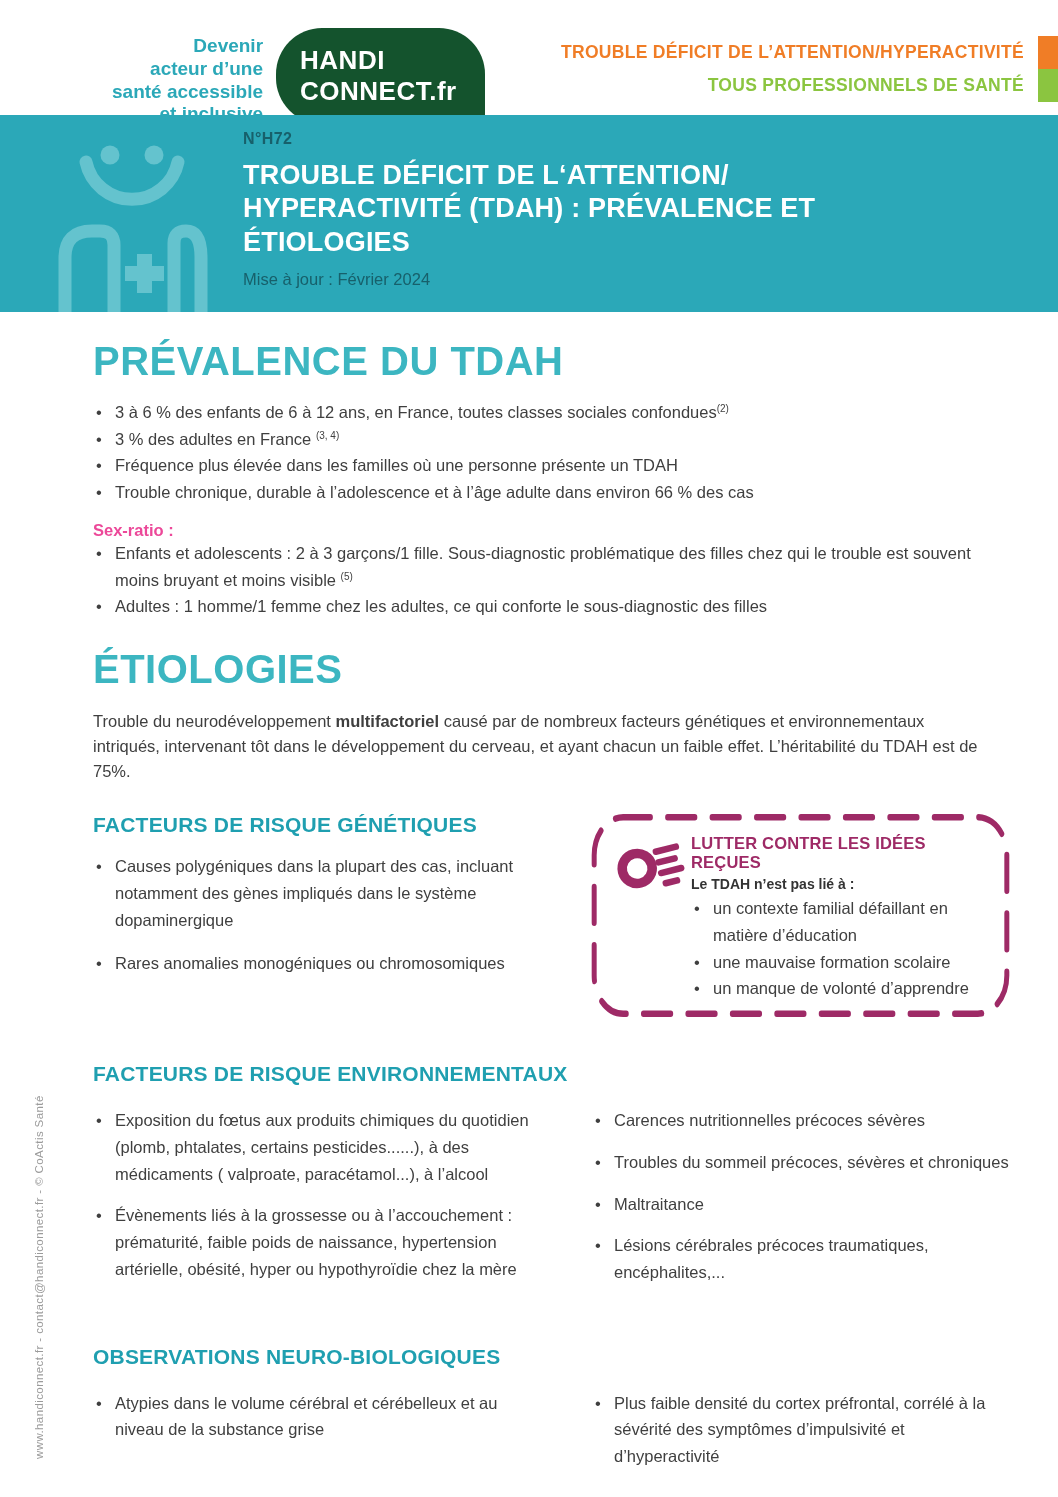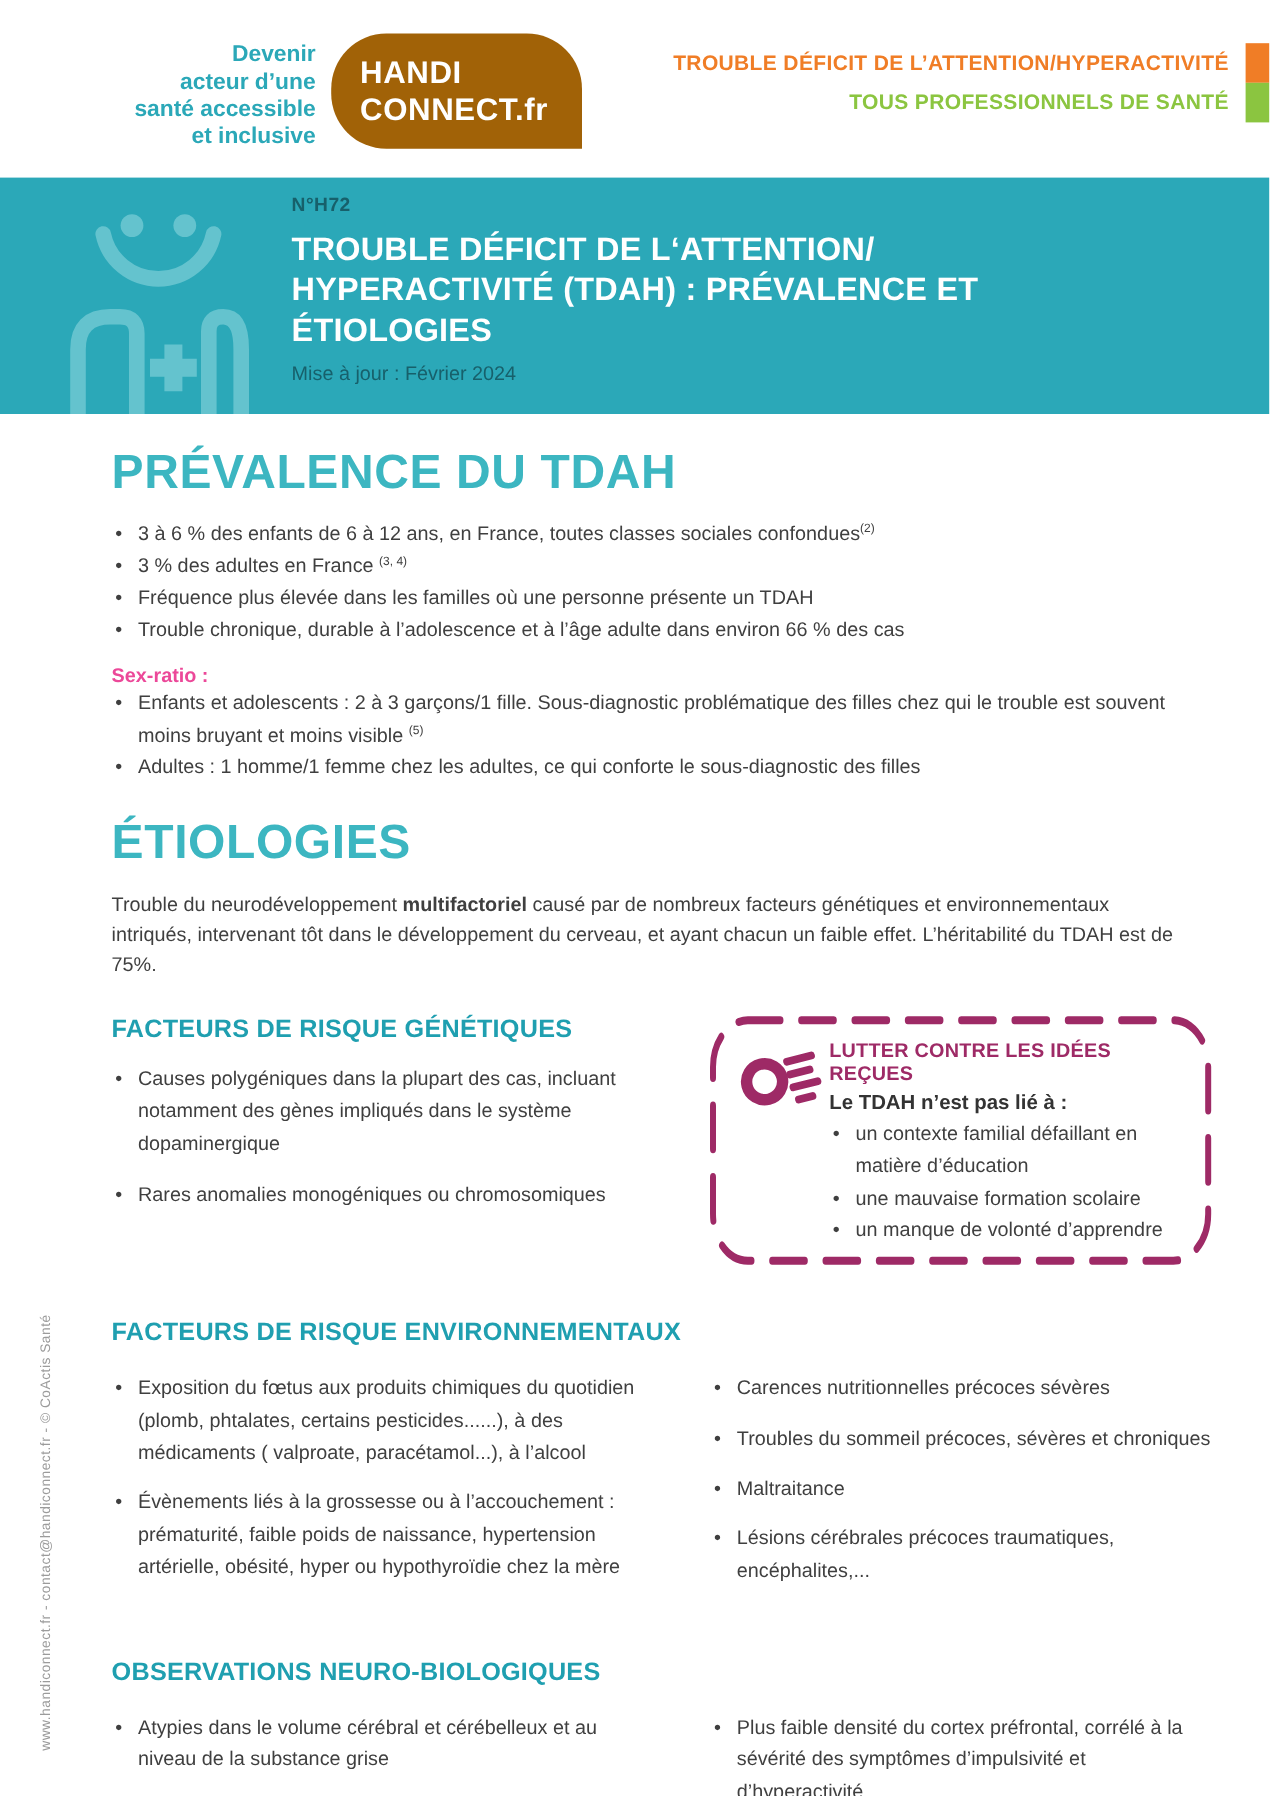"Devenir" .top { height: 148px -> 115px }
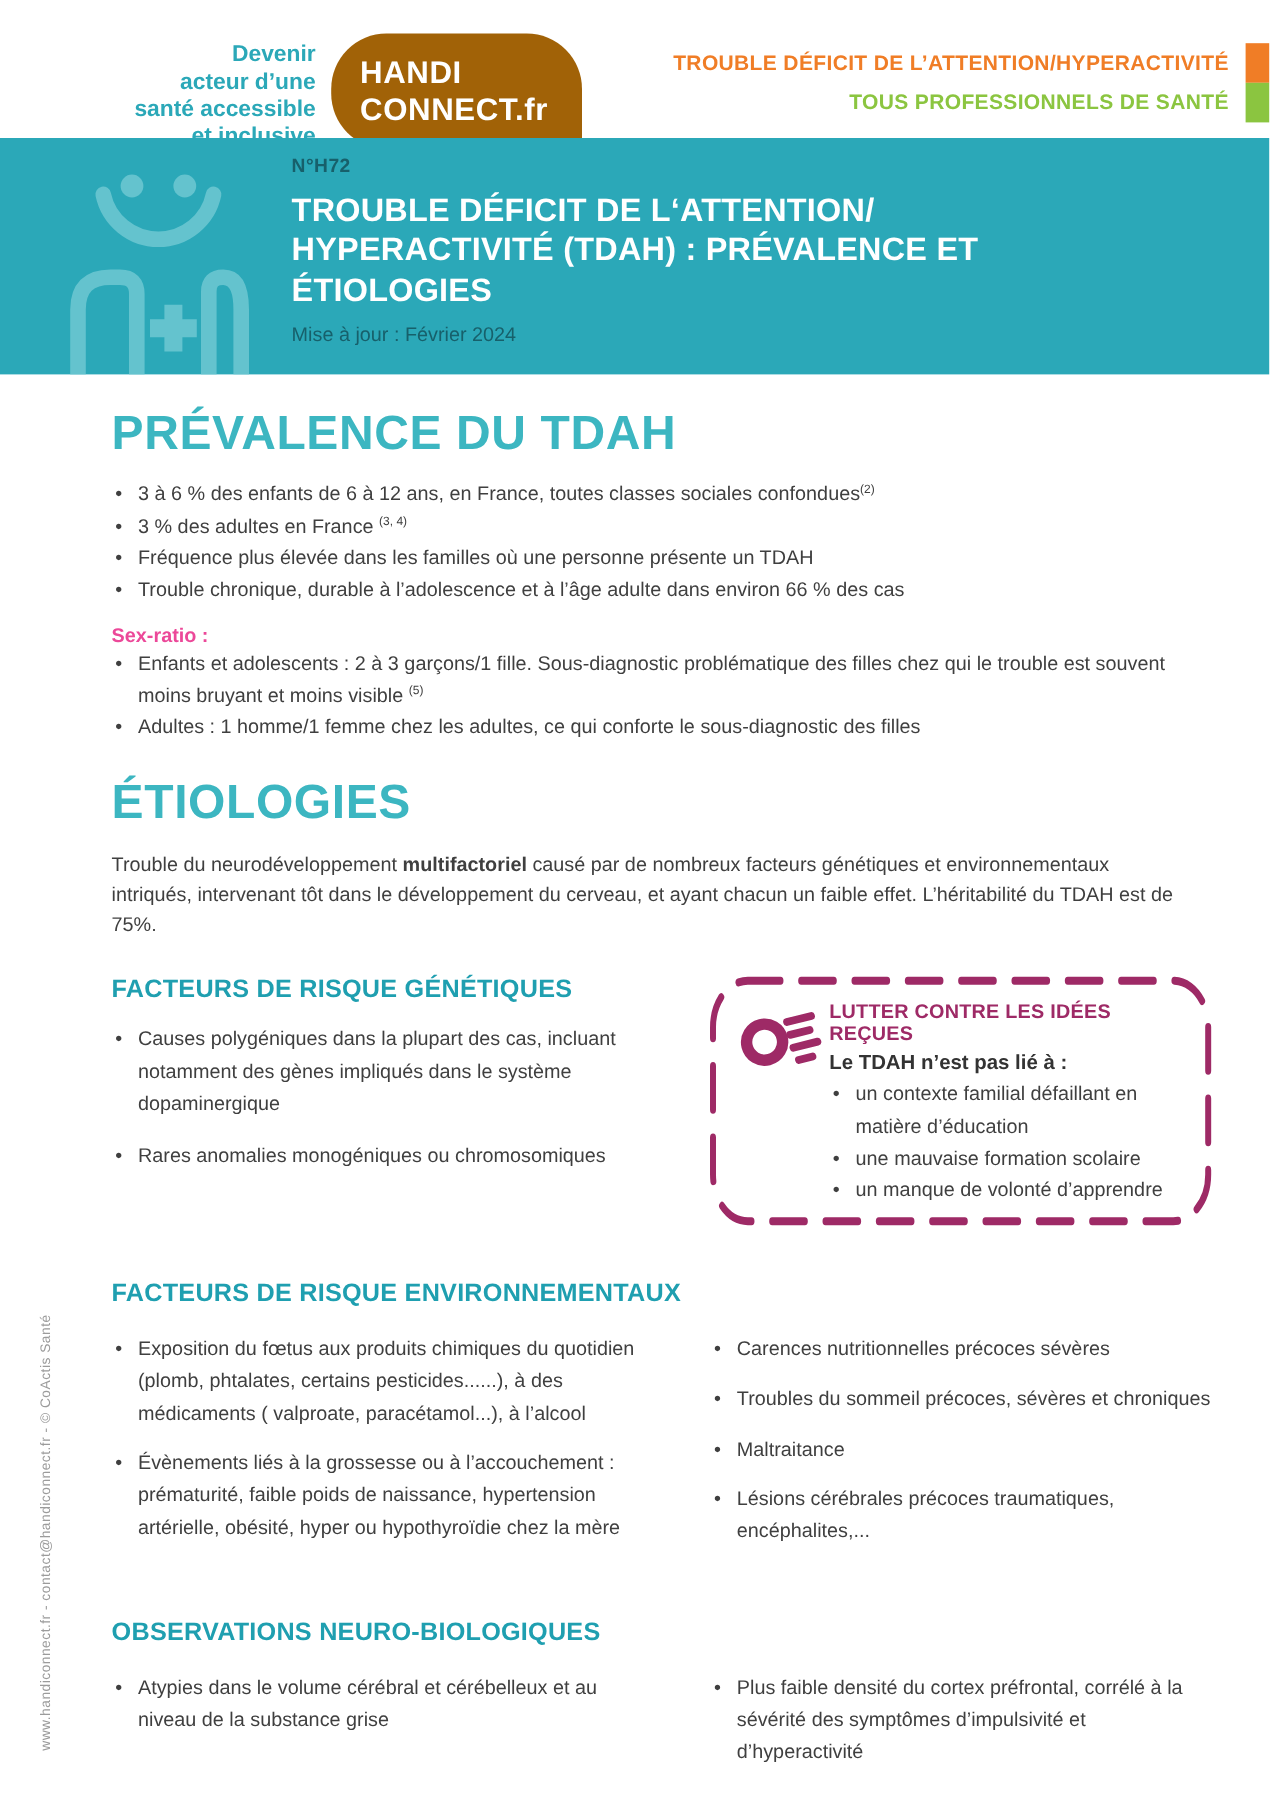"HANDI" .logo-bubble { background: #a16207 -> #14532d }
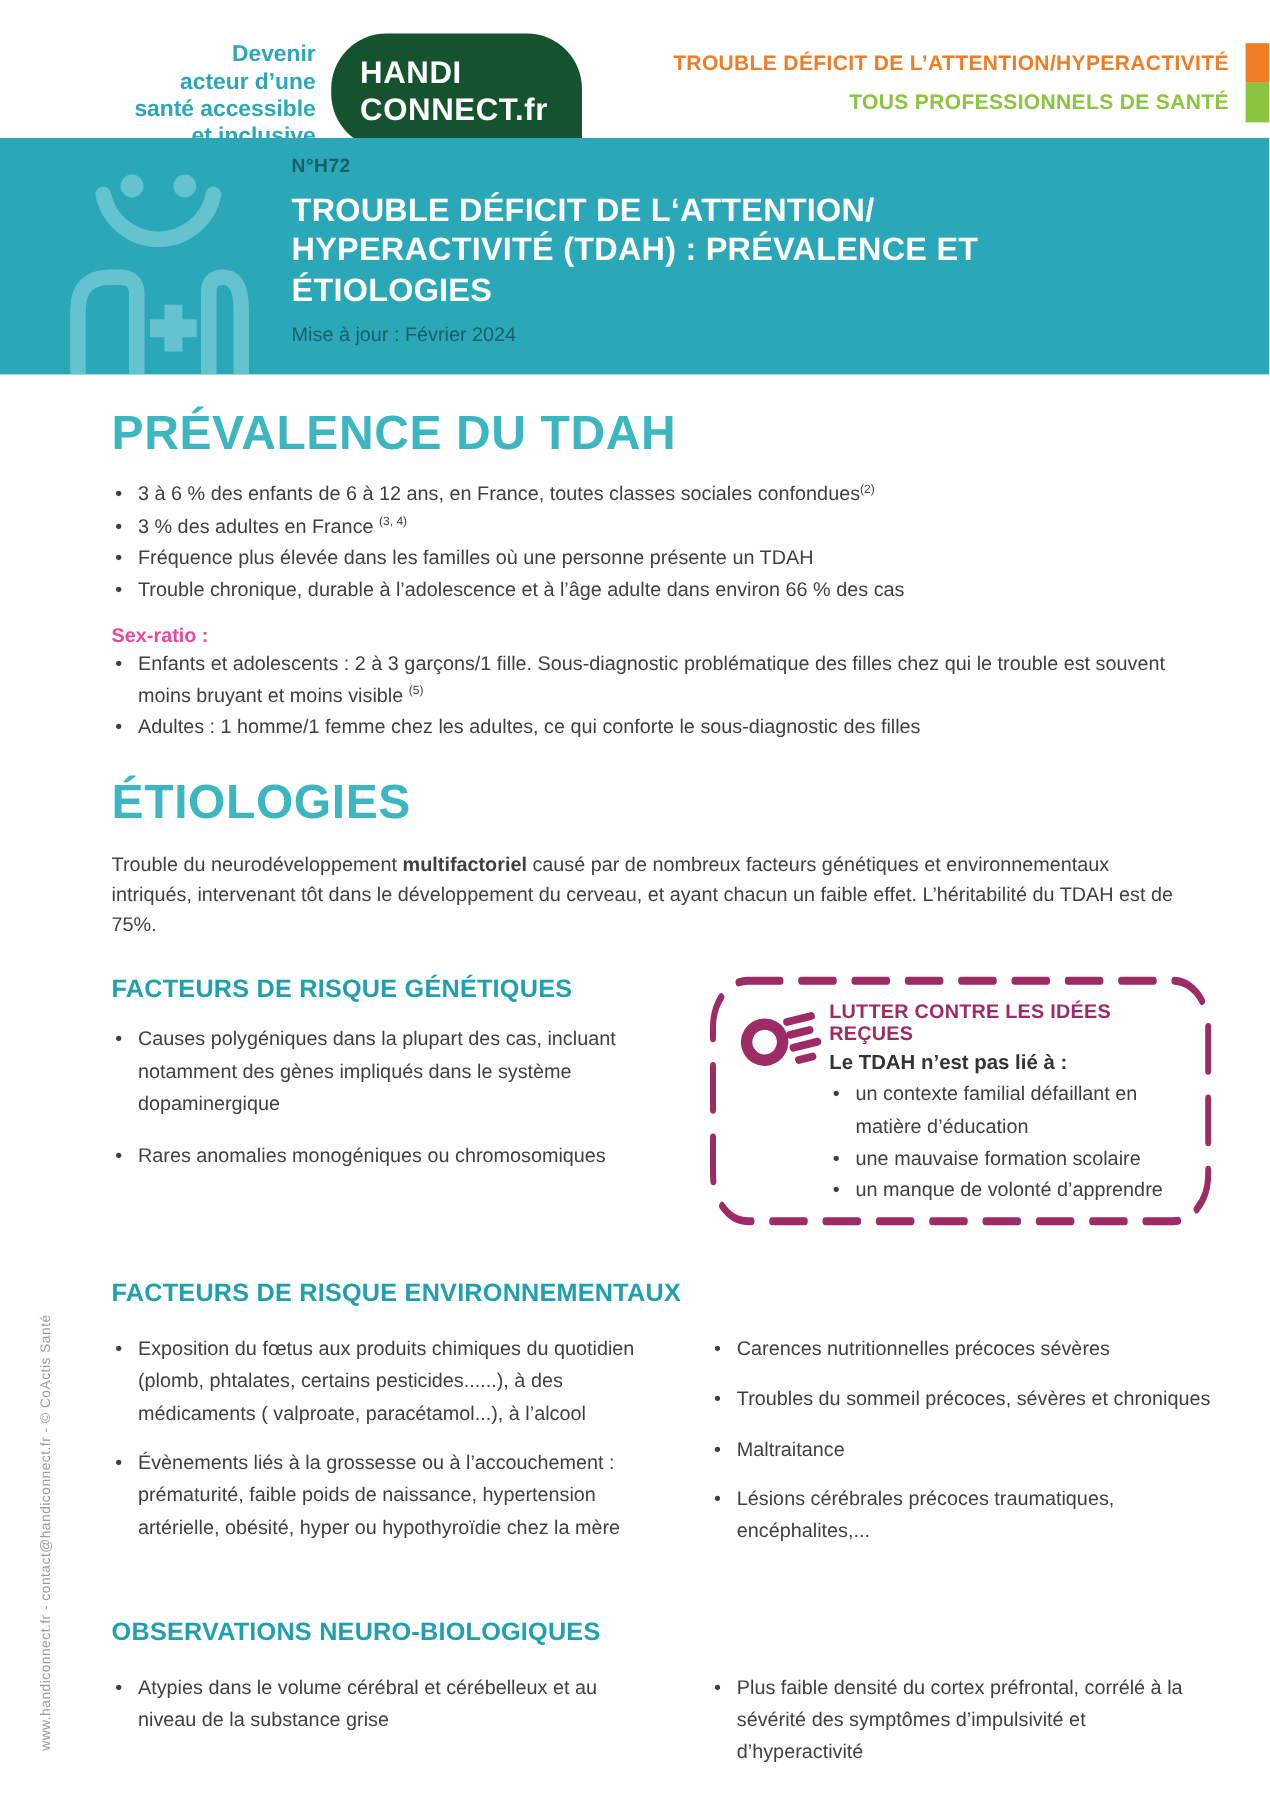"Le TDAH n’est pas lié" .myth-sub { font-size: 17px -> 14px }
